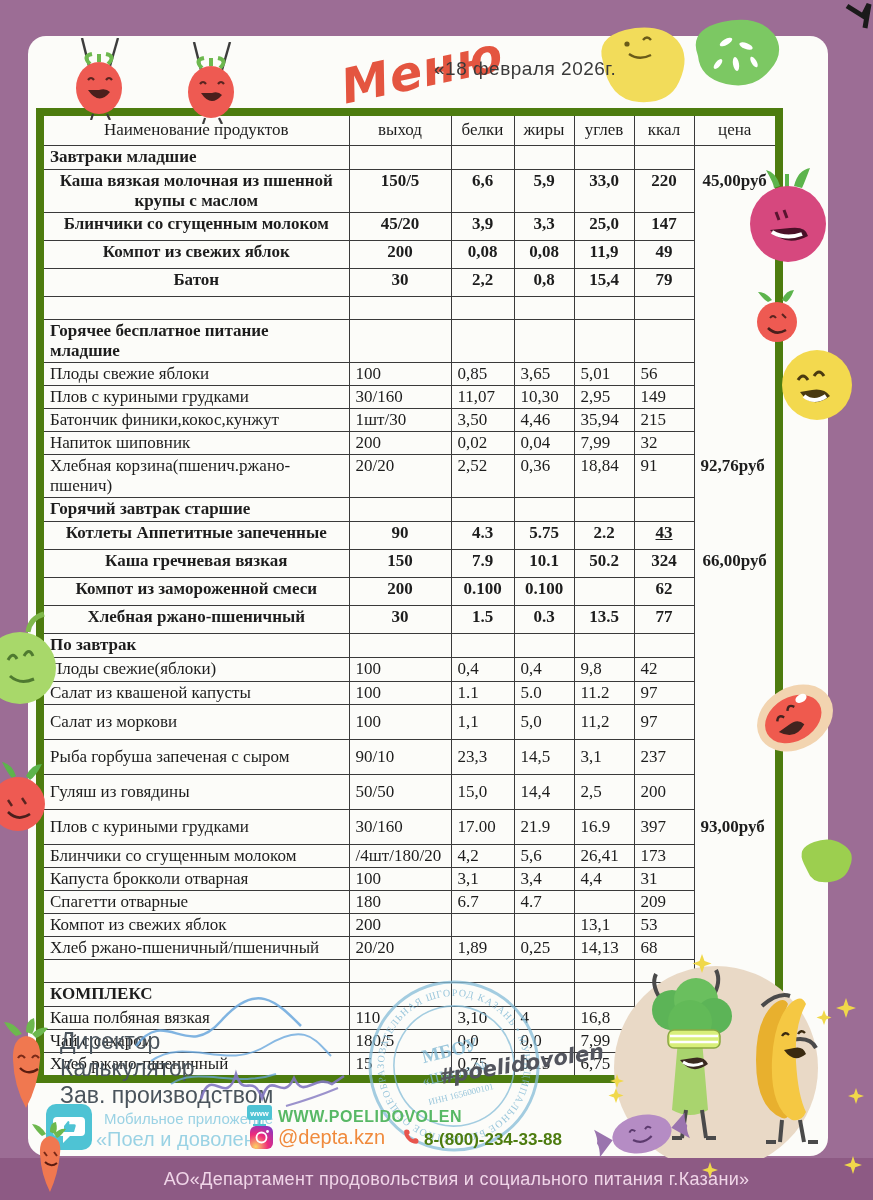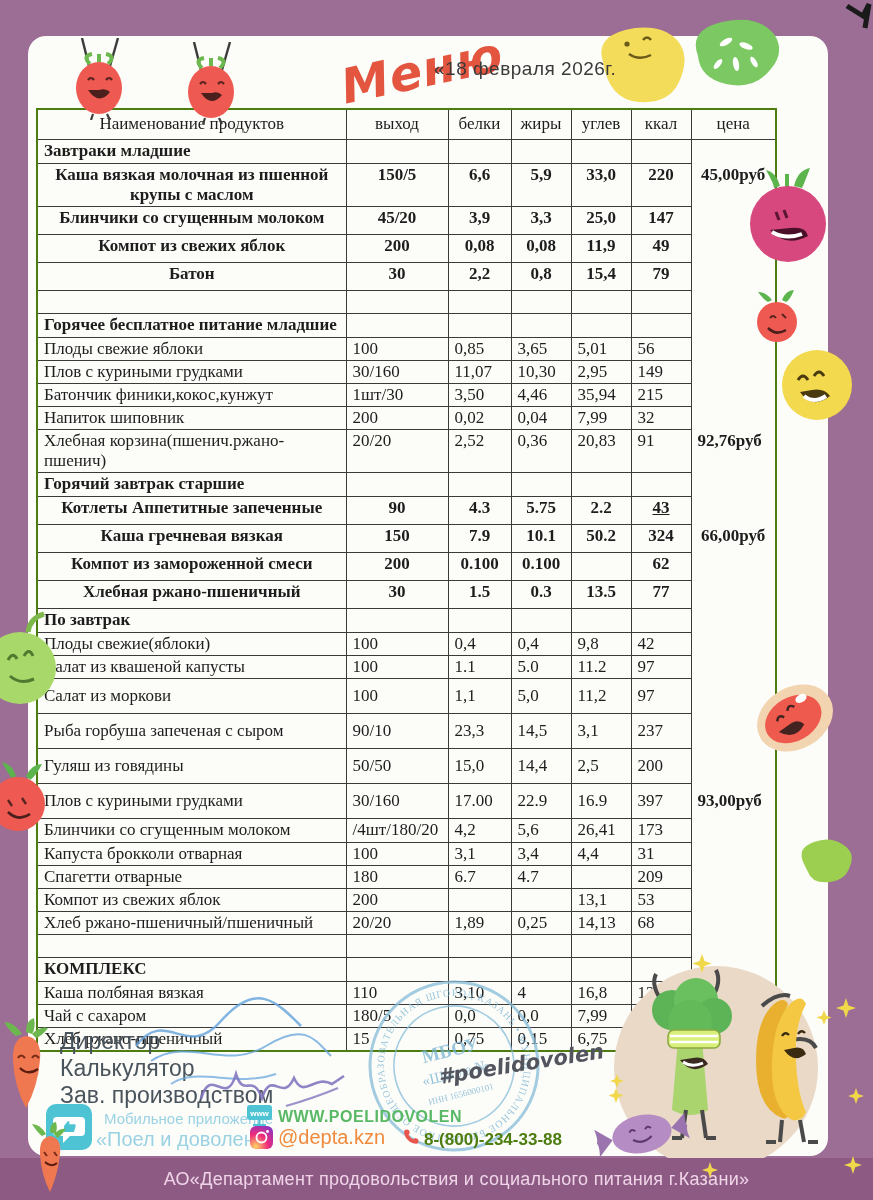"Наименование продуктов" .menu-table { border: 2px solid #4d7c0f -> 8px solid #4d7c0f }
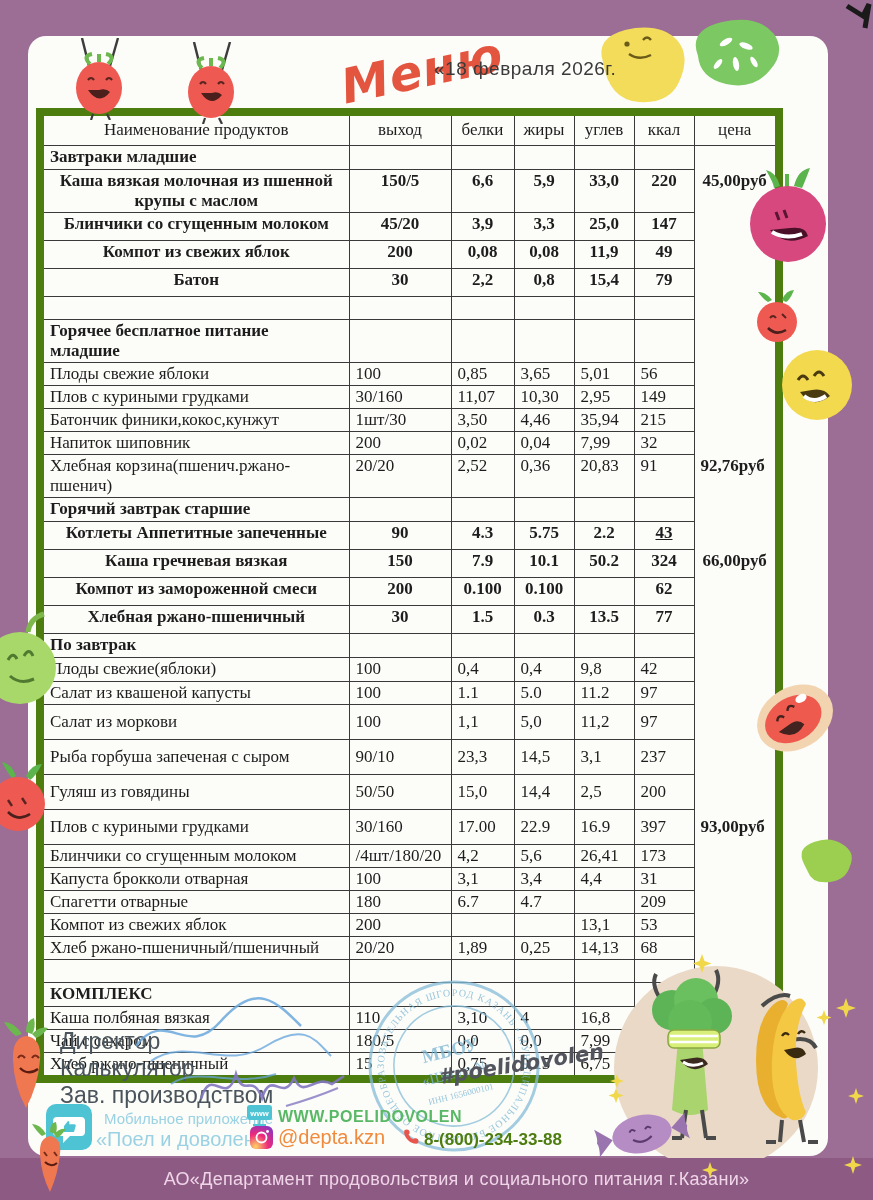"20,83" td { text: 20,83 -> 18,84 }
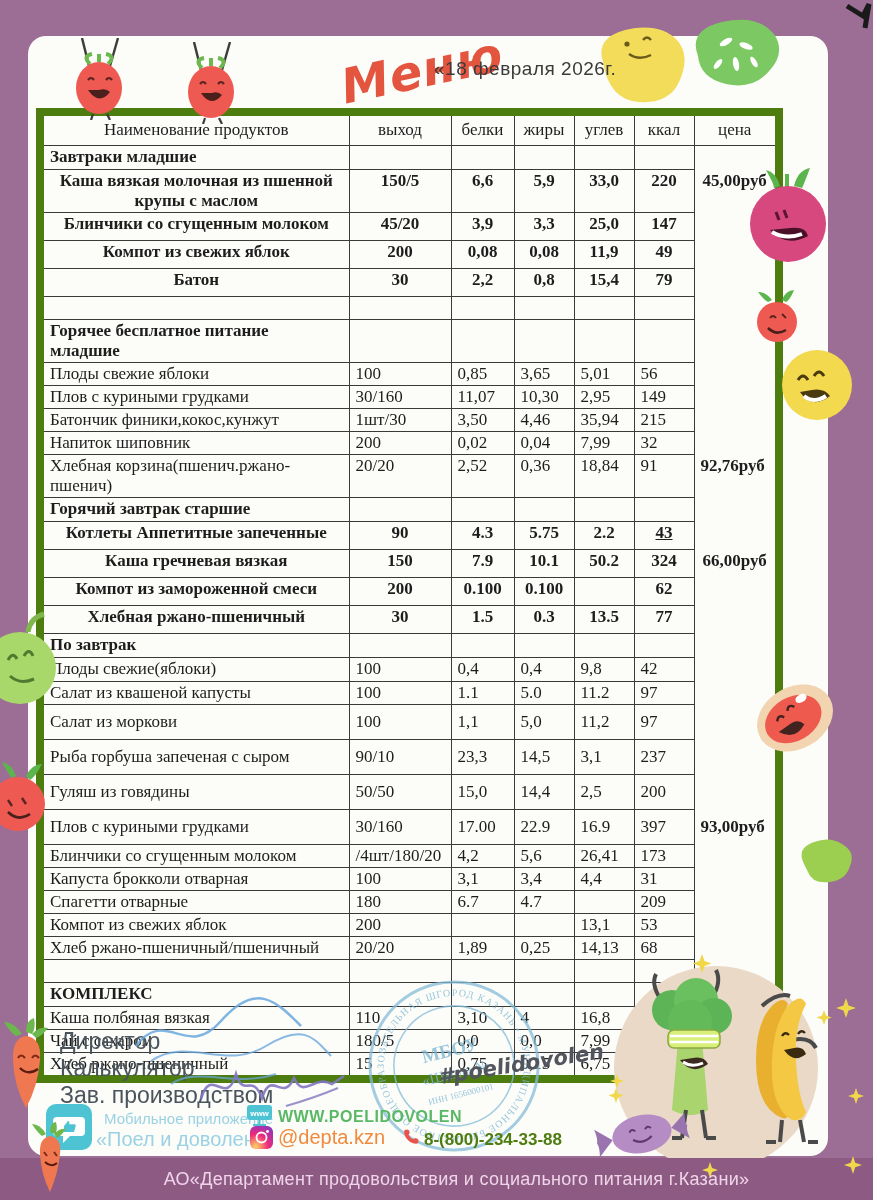"22.9" td { text: 22.9 -> 21.9 }
